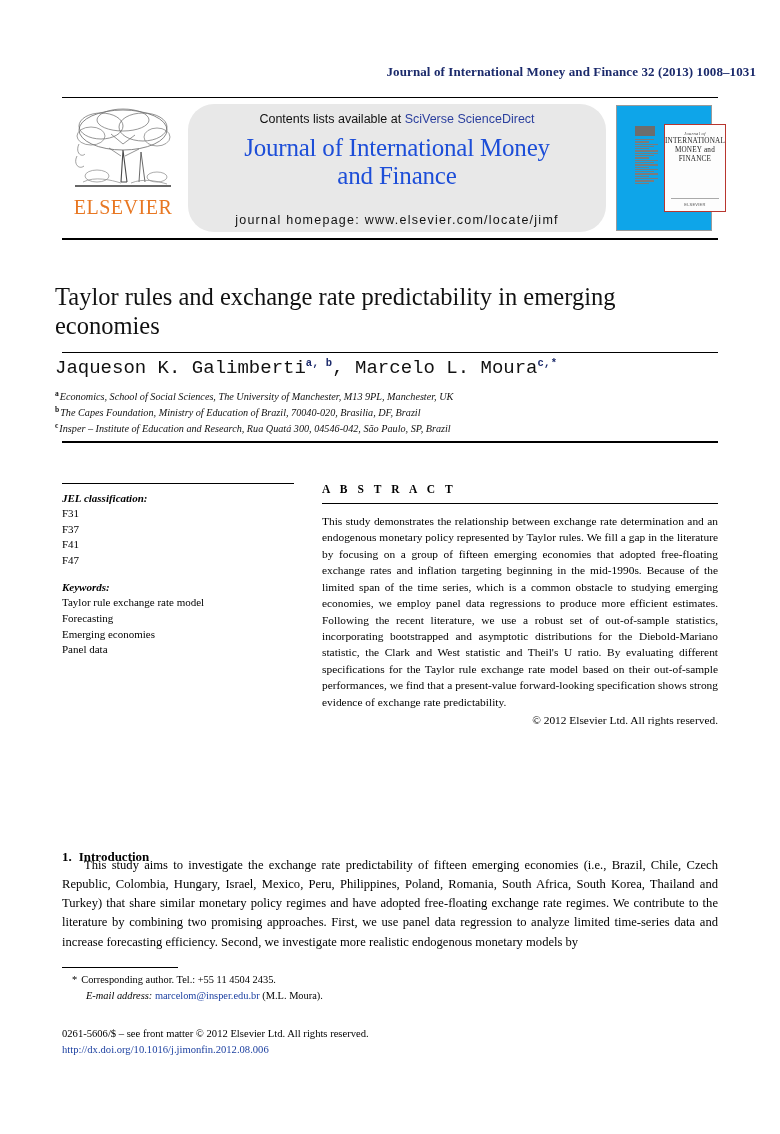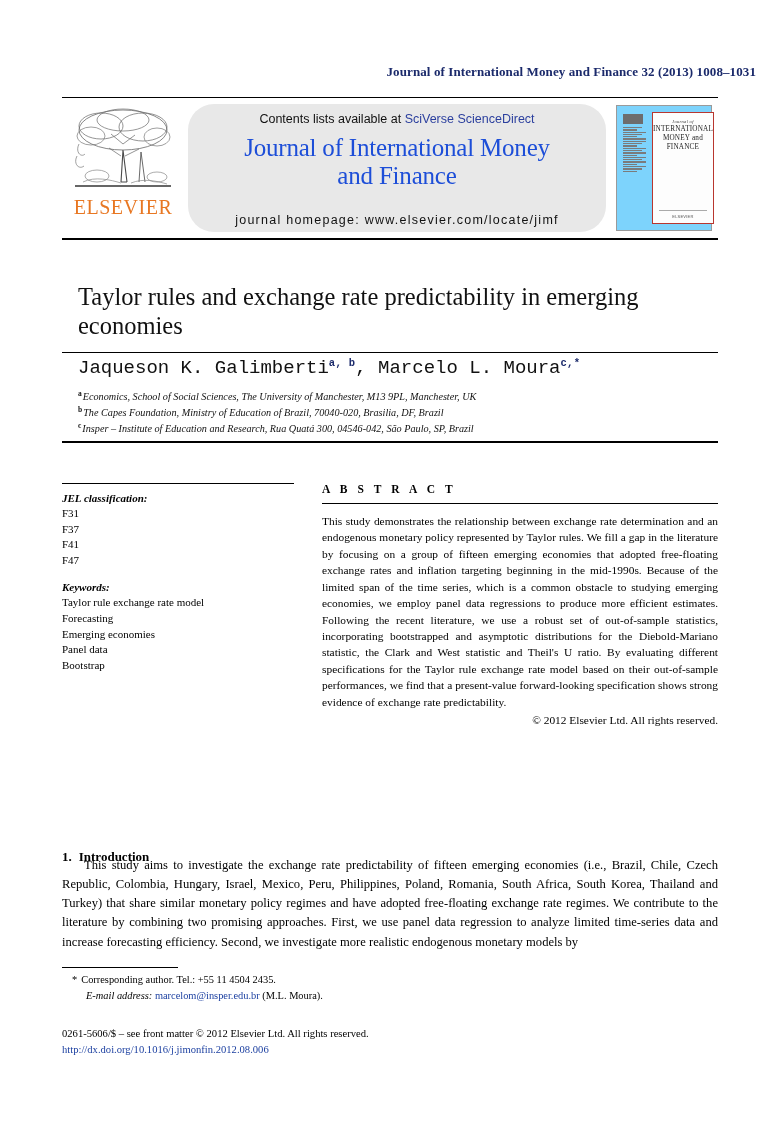"INTERNATIONAL MONEY and FINANCE" .cover { background: #7dd3fc -> #0ea5e9; padding: 6px -> 18px }
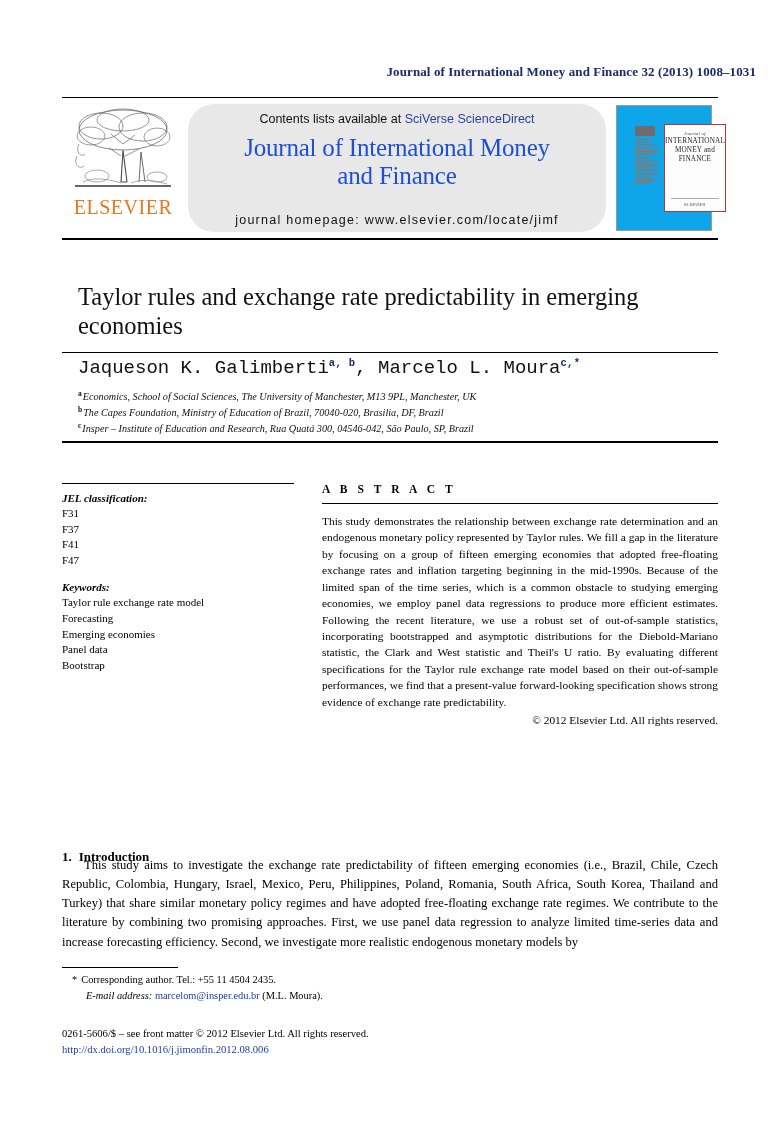"Taylor rules and exchange rate" .title-area { left: 78px -> 55px }
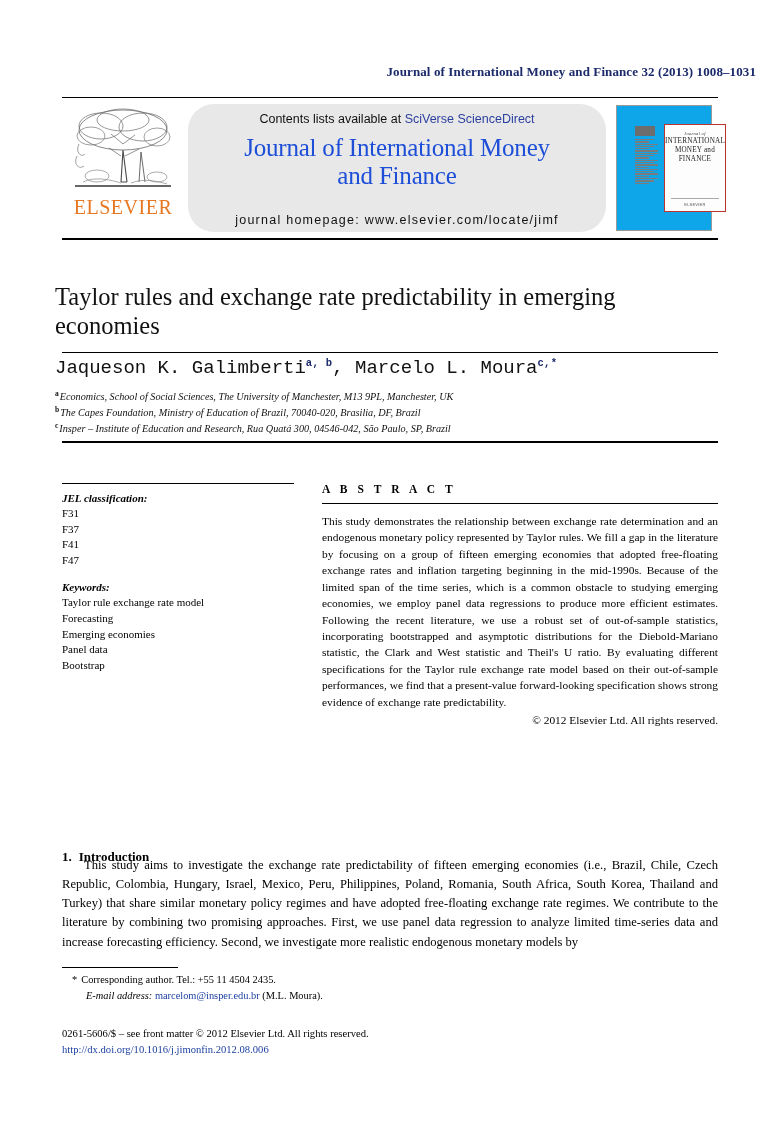"Bootstrap" p.meta-item { html: <p>Bootstrap</p> -> none }
